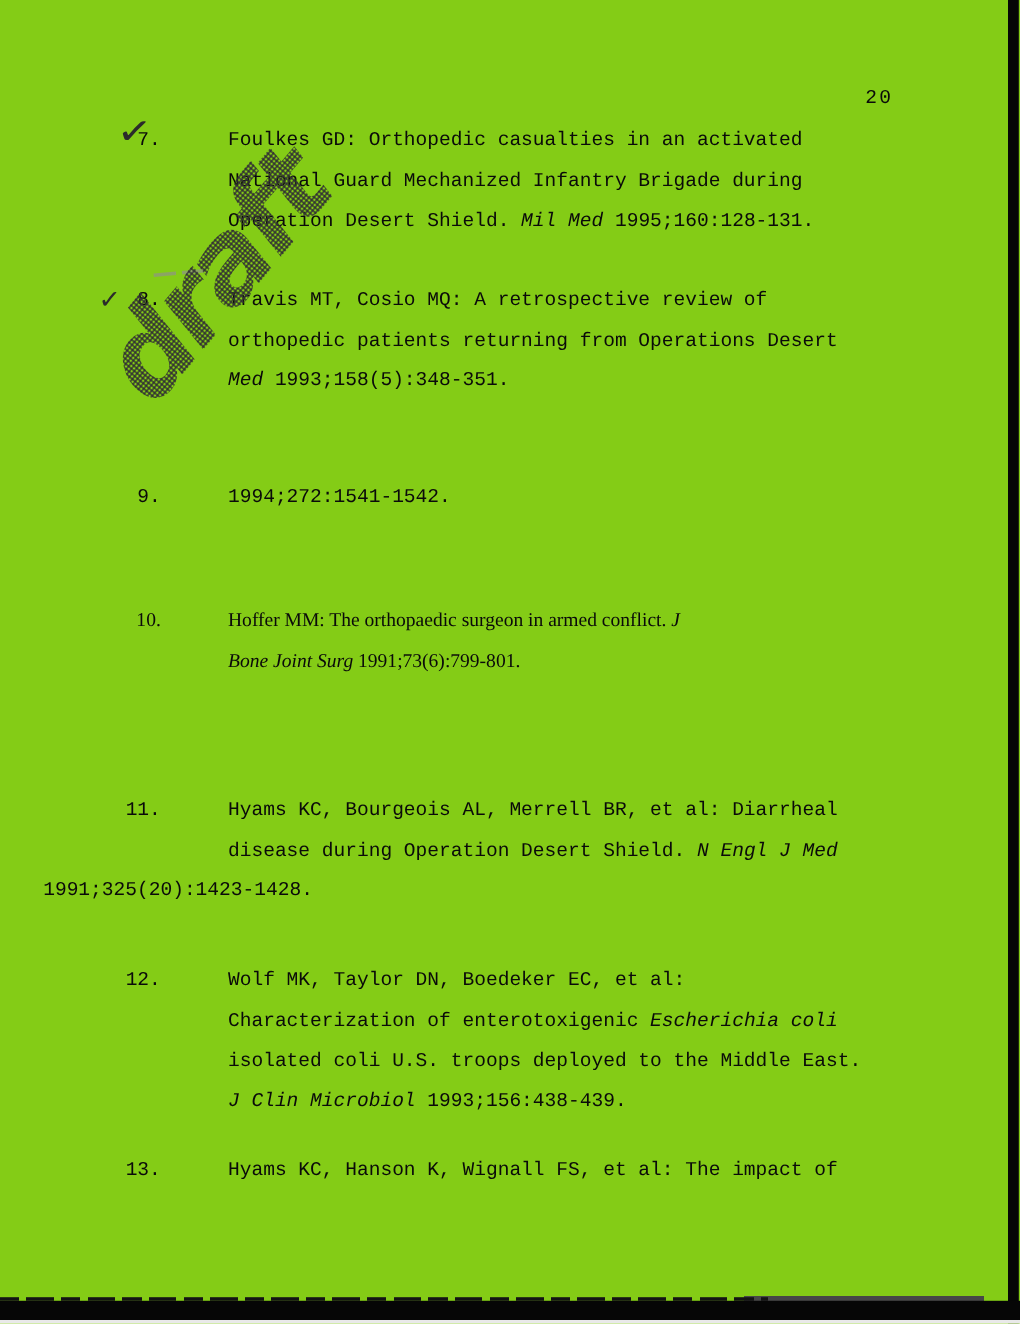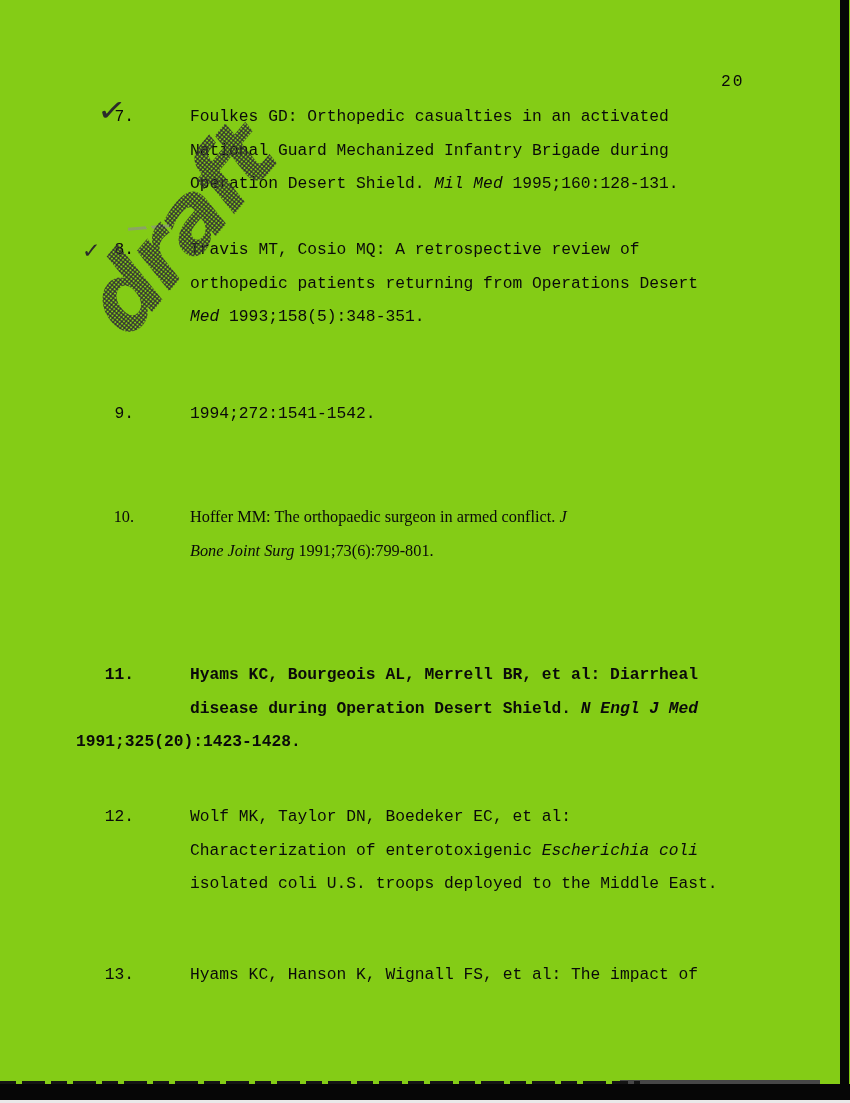"11." div.ref { font-weight: bold -> none }
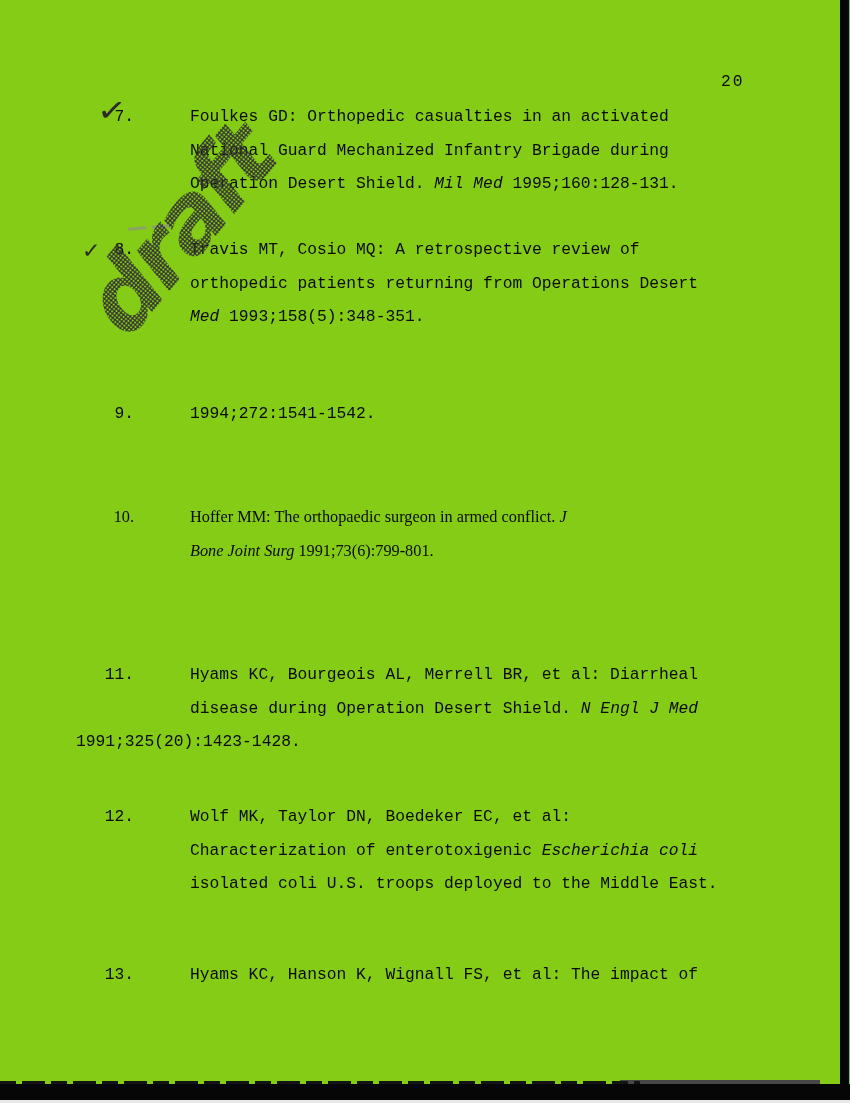"1991;325(20):1423-1428." .line.flush { padding-left: 76px -> 36px }
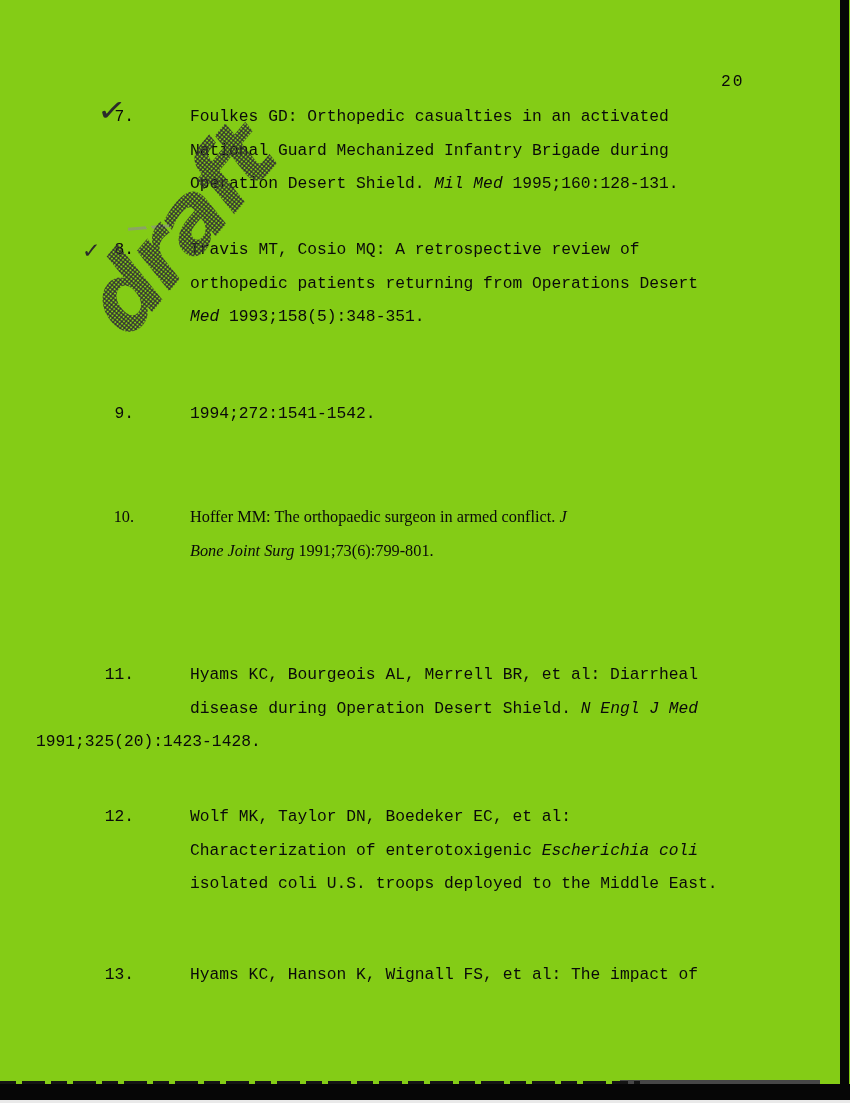"J Clin Microbiol 1993;156:438-439." div.line { html: none -> <div><span>J Clin Microbiol</span><span> 1993;156:438-439.</span></div> }
